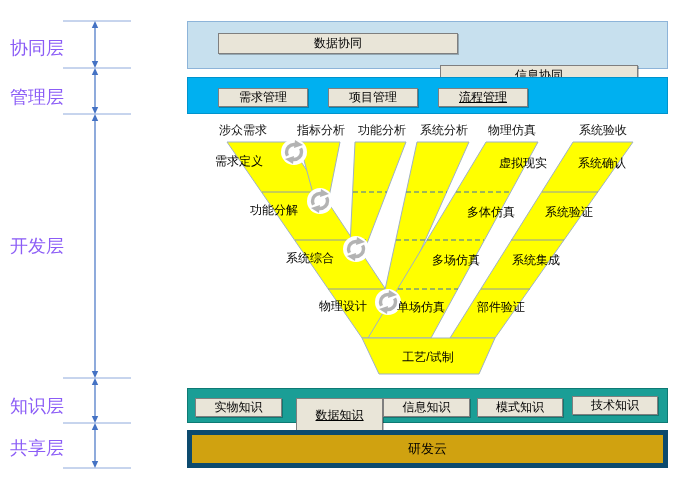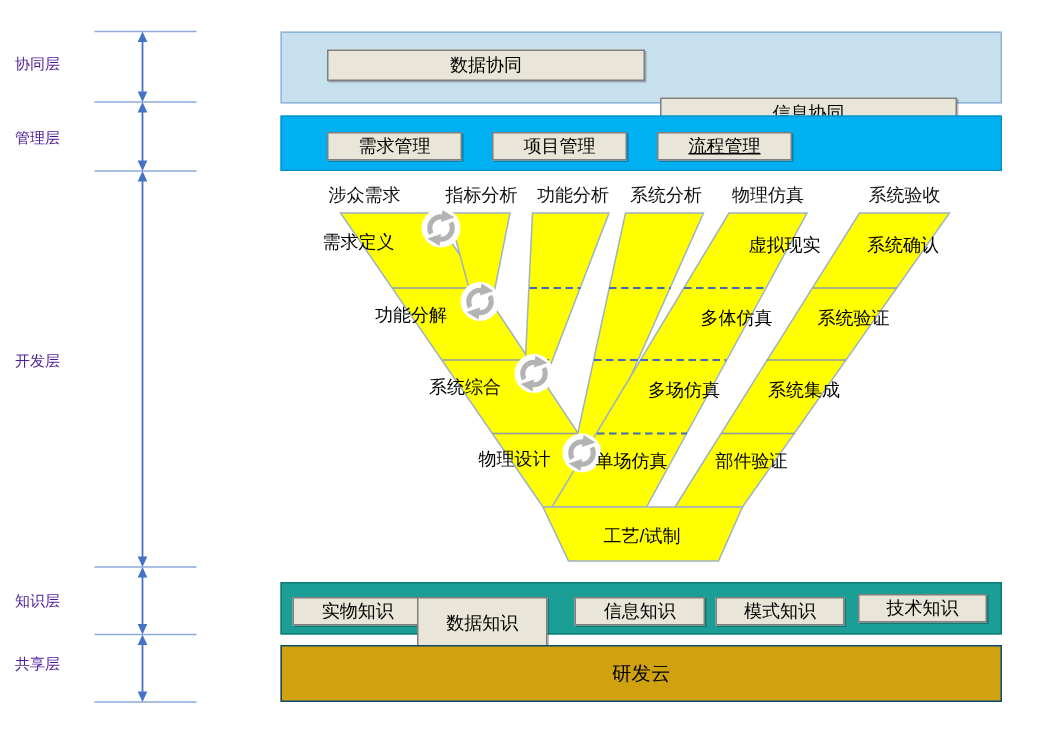"协同层" .layer-label { color: #4c1d95 -> #8b5cf6; font-size: 10px -> 18px }
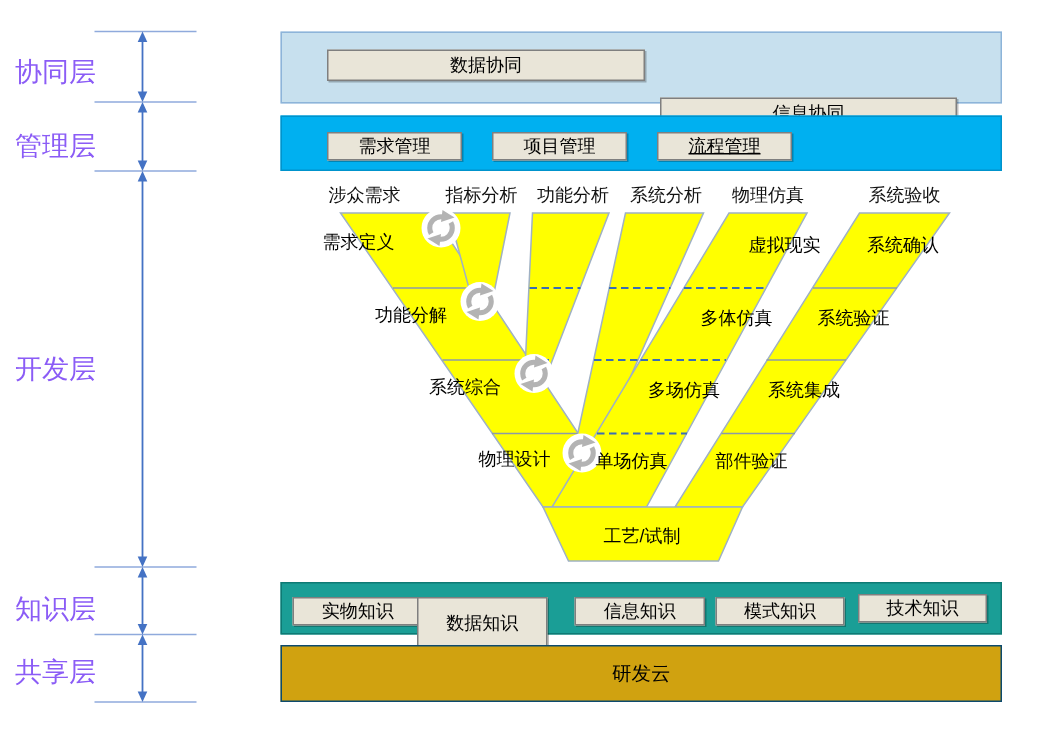"数据协同" div.node-box { width: 212px -> 240px }
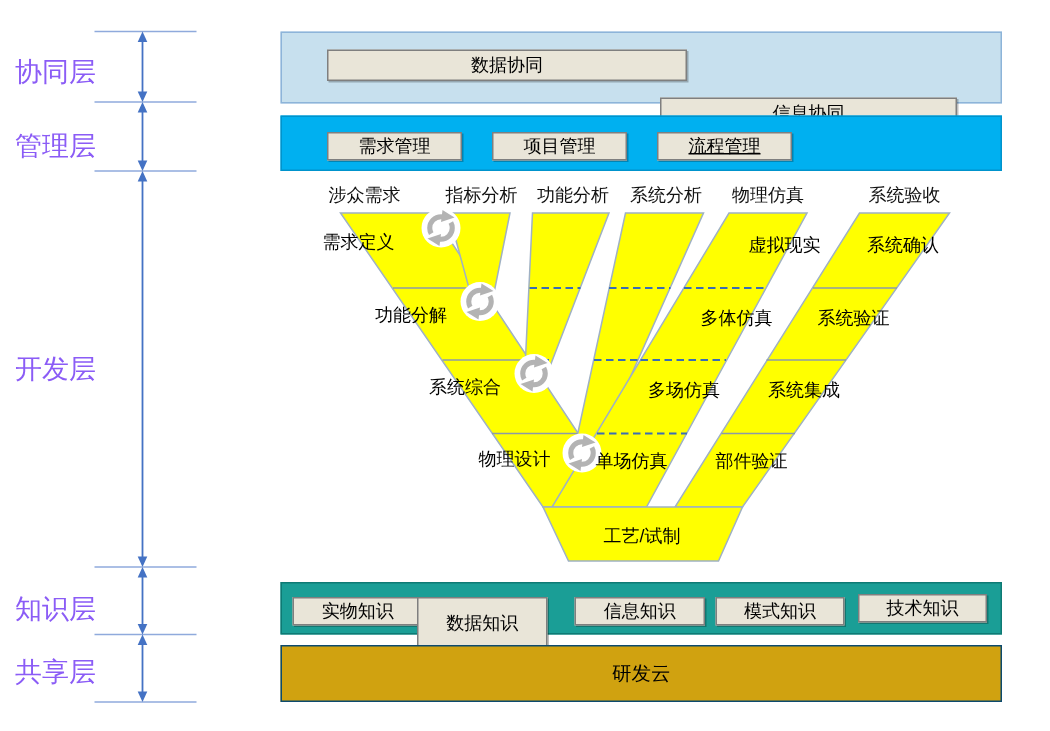"数据知识" div.node-box { left: 278px -> 296px; text-decoration: none -> underline }
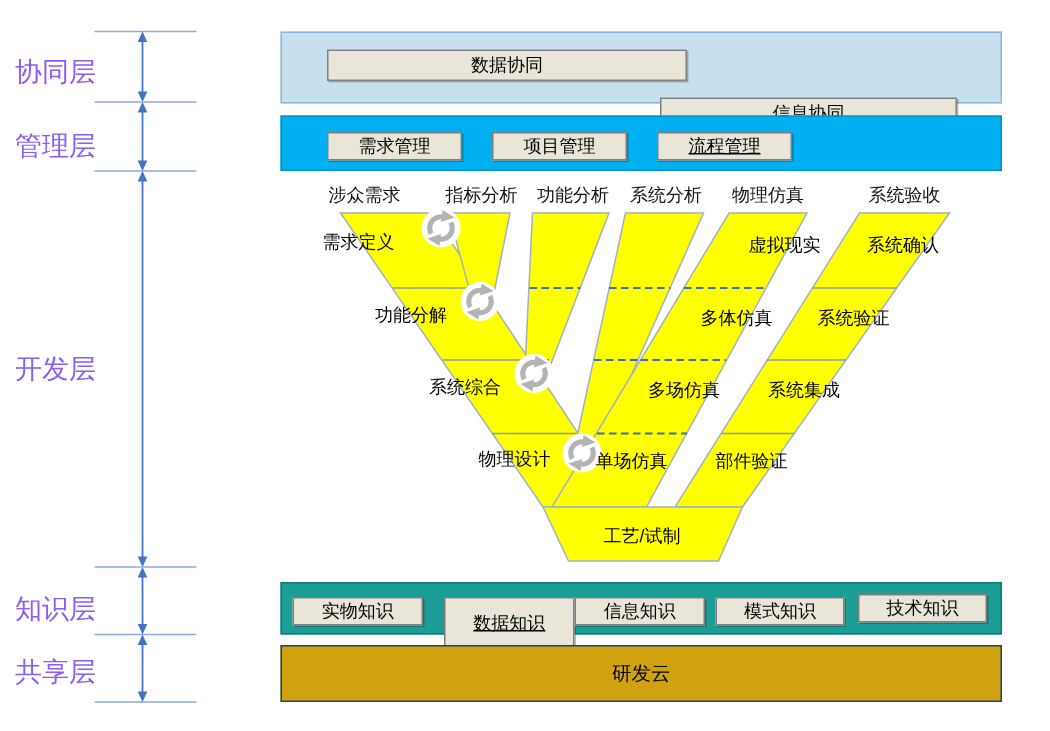"研发云" .band-share { border: 1px solid #0c4a6e -> 5px solid #0c4a6e }
